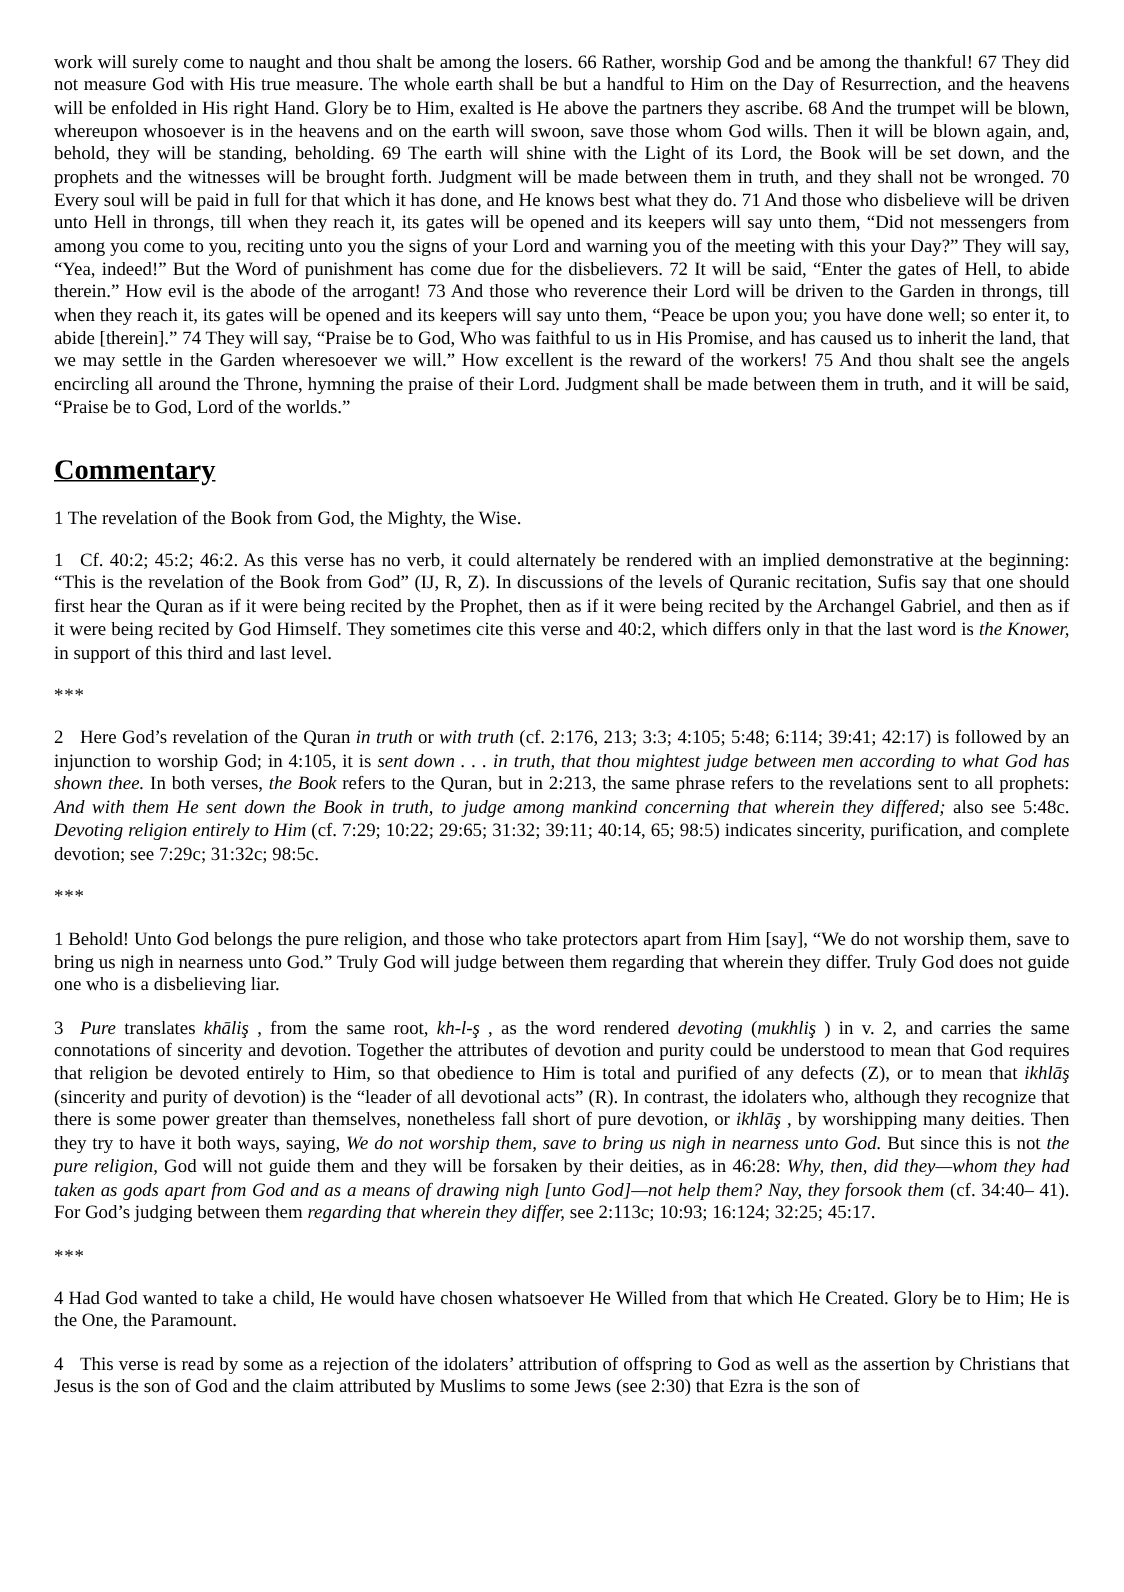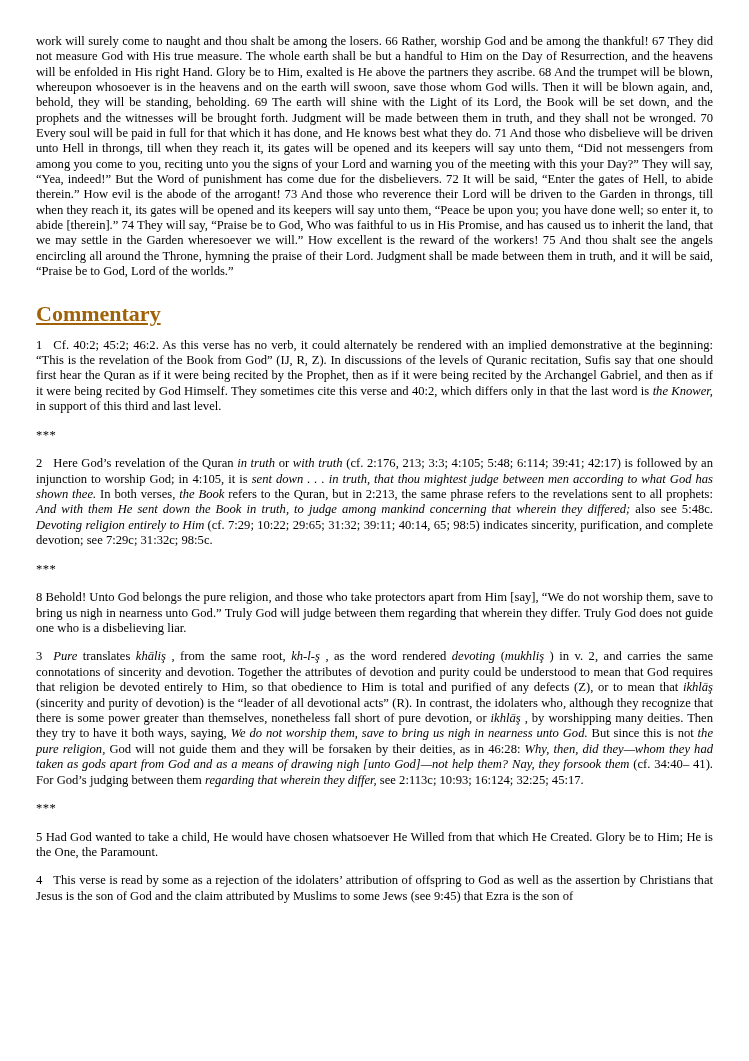"Commentary" .section-heading { color: #a16207 -> #000000; font-size: 22px -> 19px }
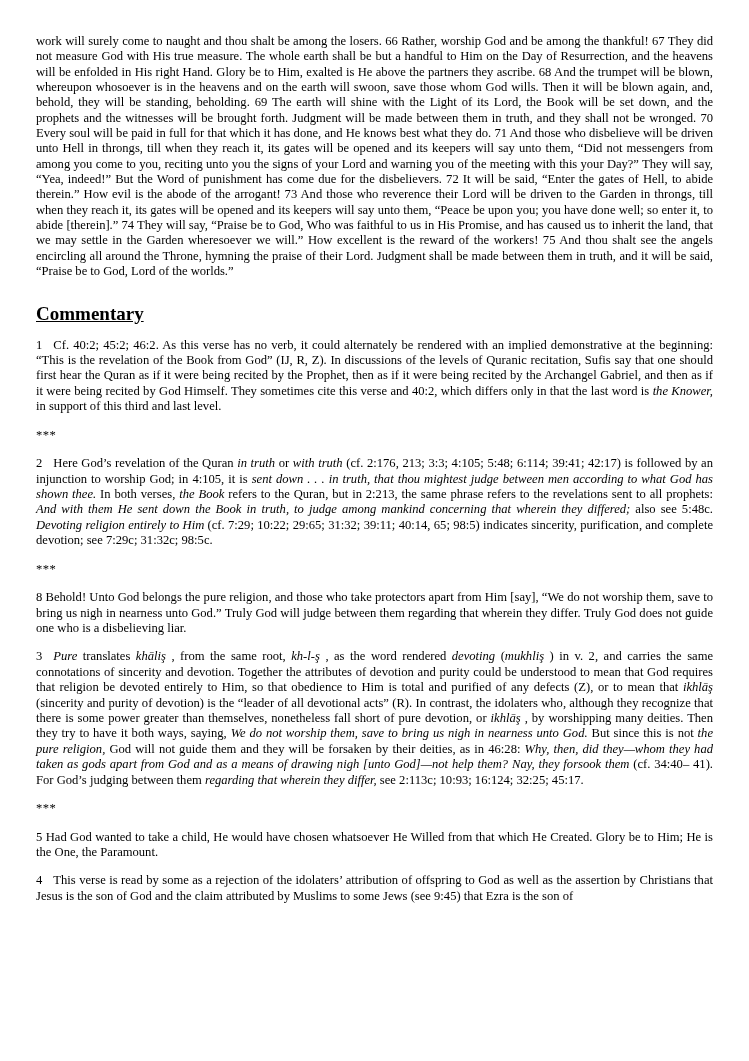"1 The revelation of the" p.verse-line { html: none -> <p>1 The revelation of the Book from God, the Mighty, the Wise.</p> }
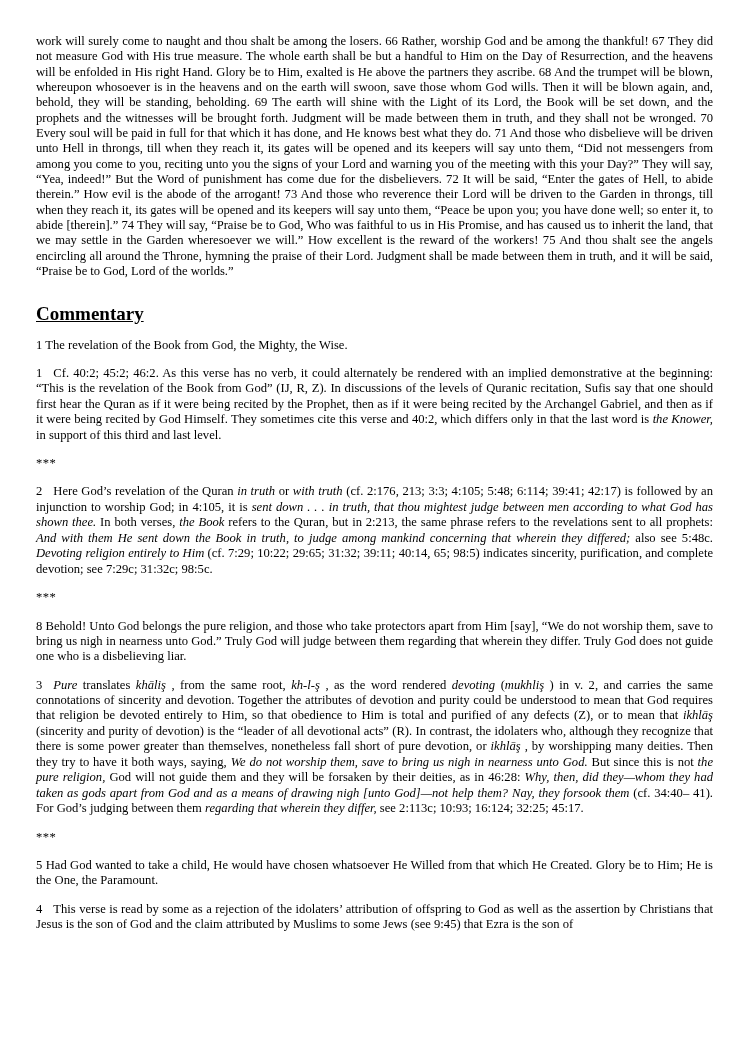"8 Behold! Unto God belongs" p.verse-line { text: 8 -> 1 }
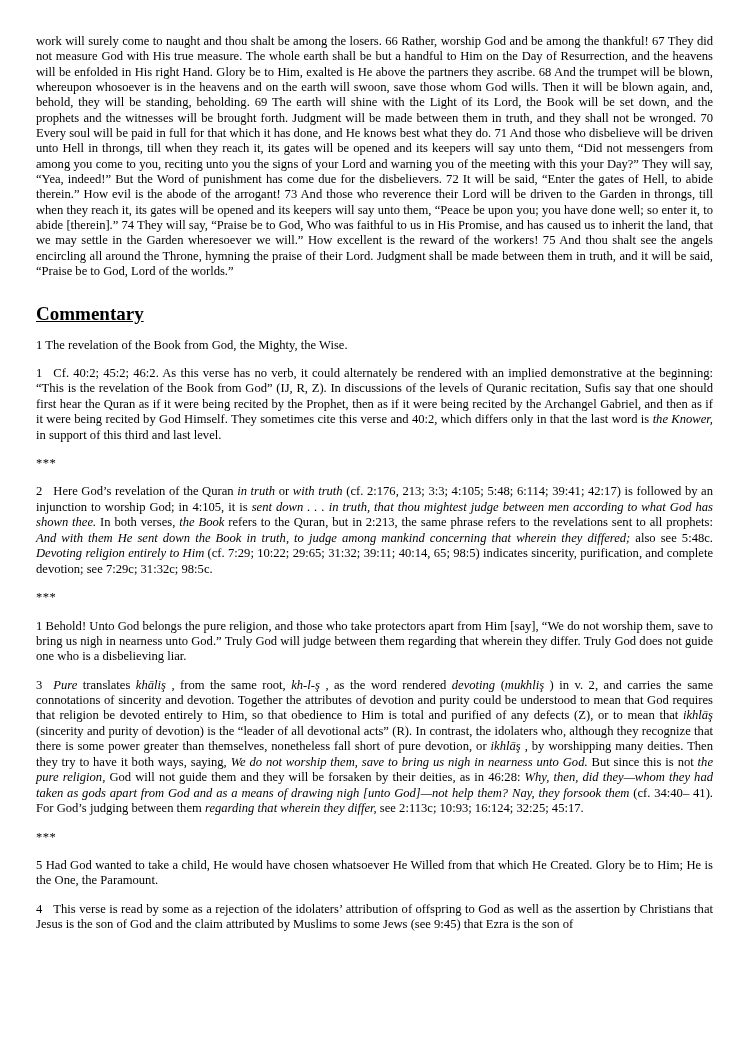"5 Had God wanted to" p.verse-line { text: 5 -> 4 }
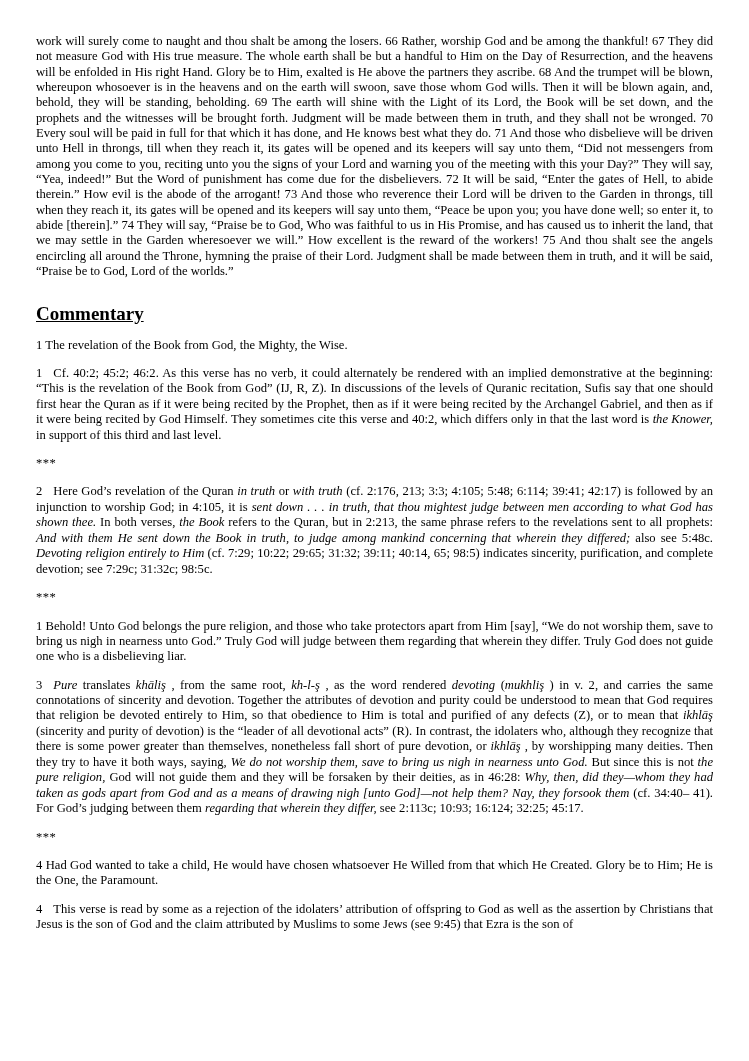"This verse is read by" span { text: 9:45 -> 2:30 }
